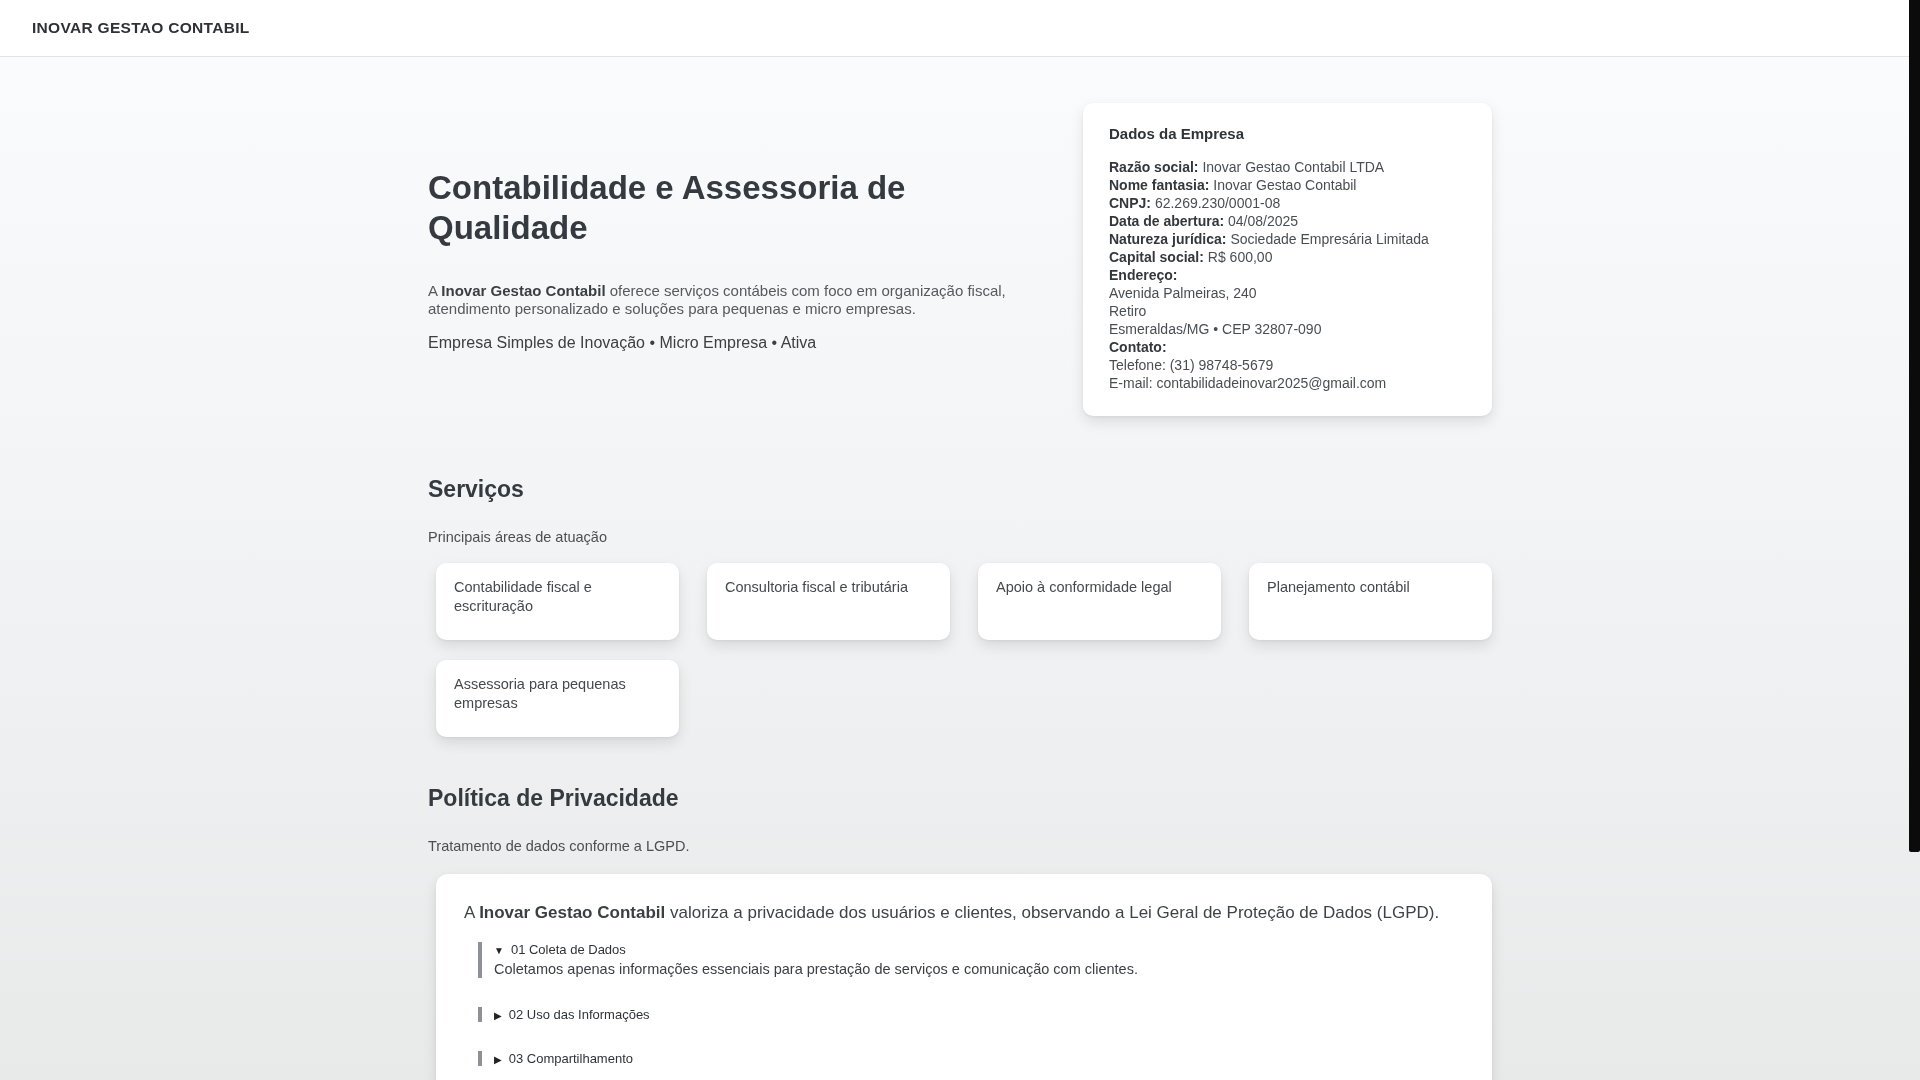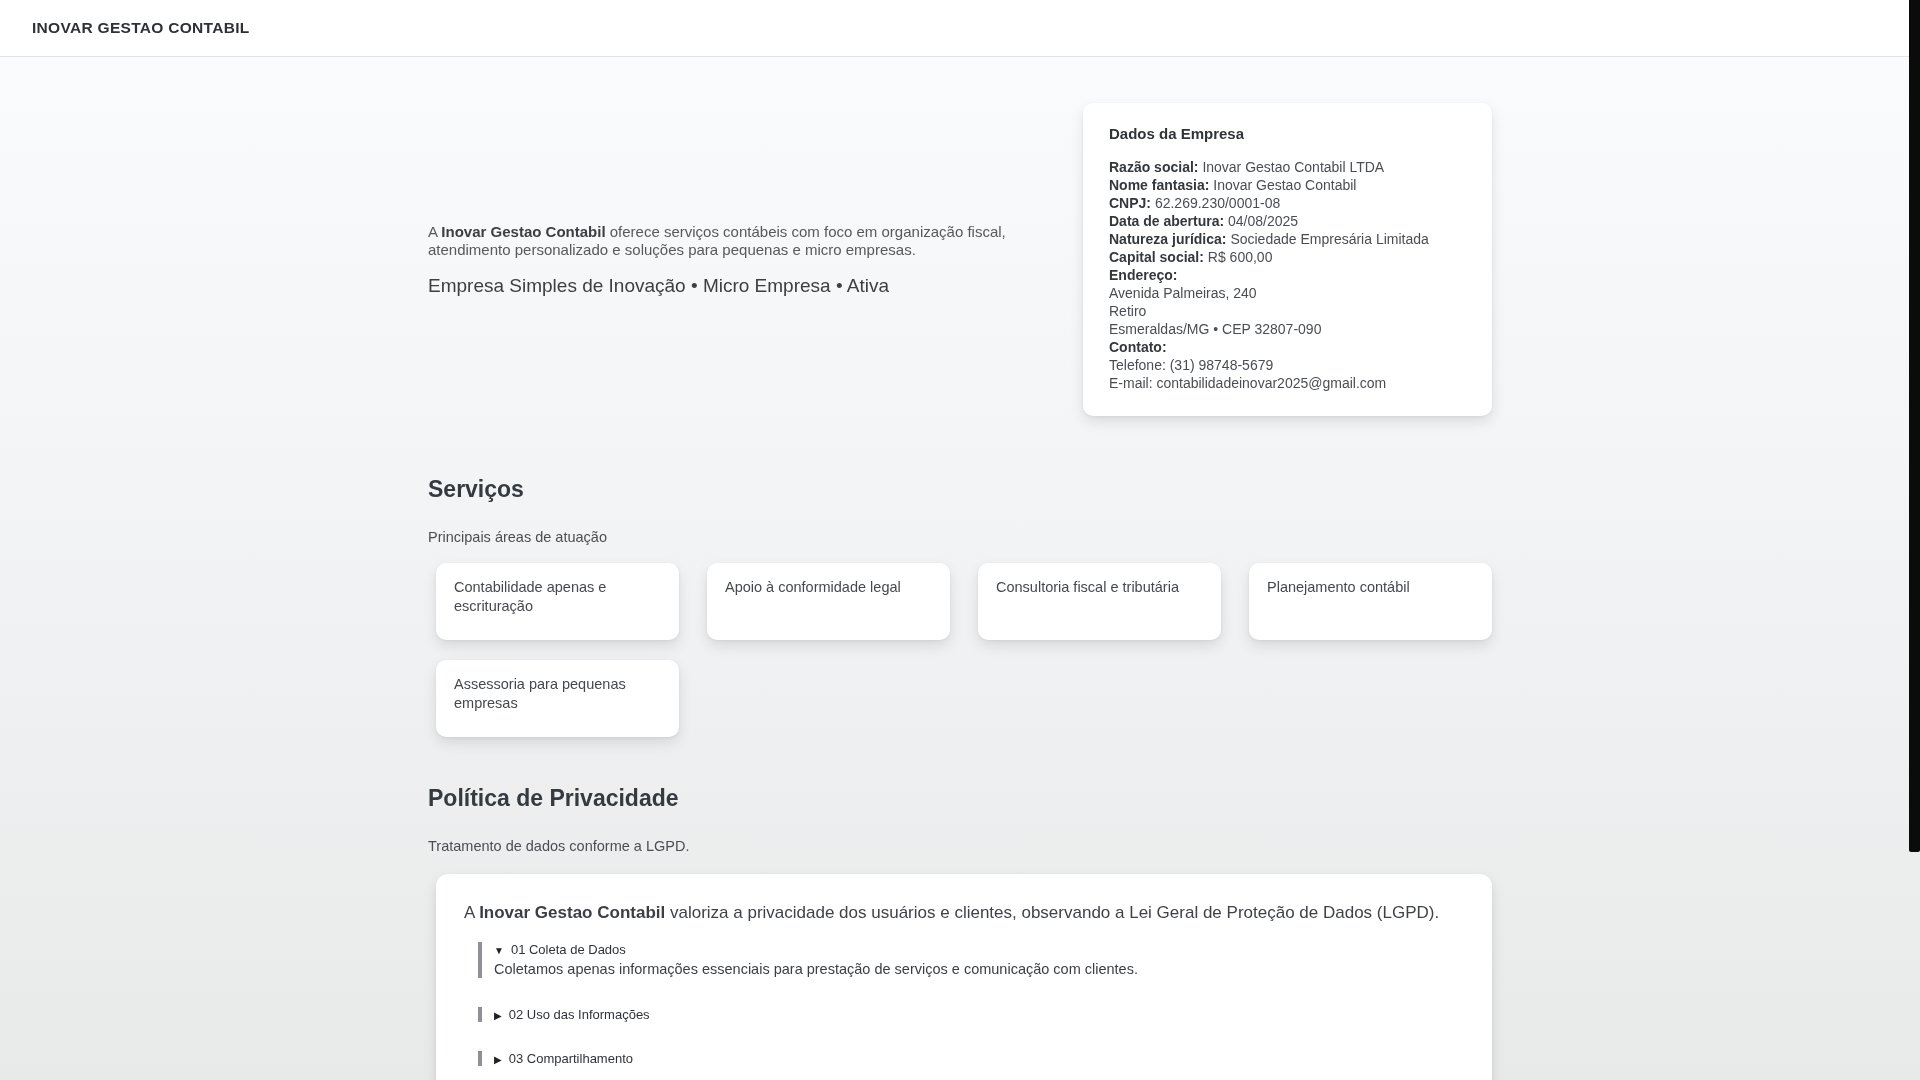"Contabilidade e Assessoria de Qualidade" h1 { html: none -> <h1>Contabilidade e Assessoria de Qualidade</h1> }
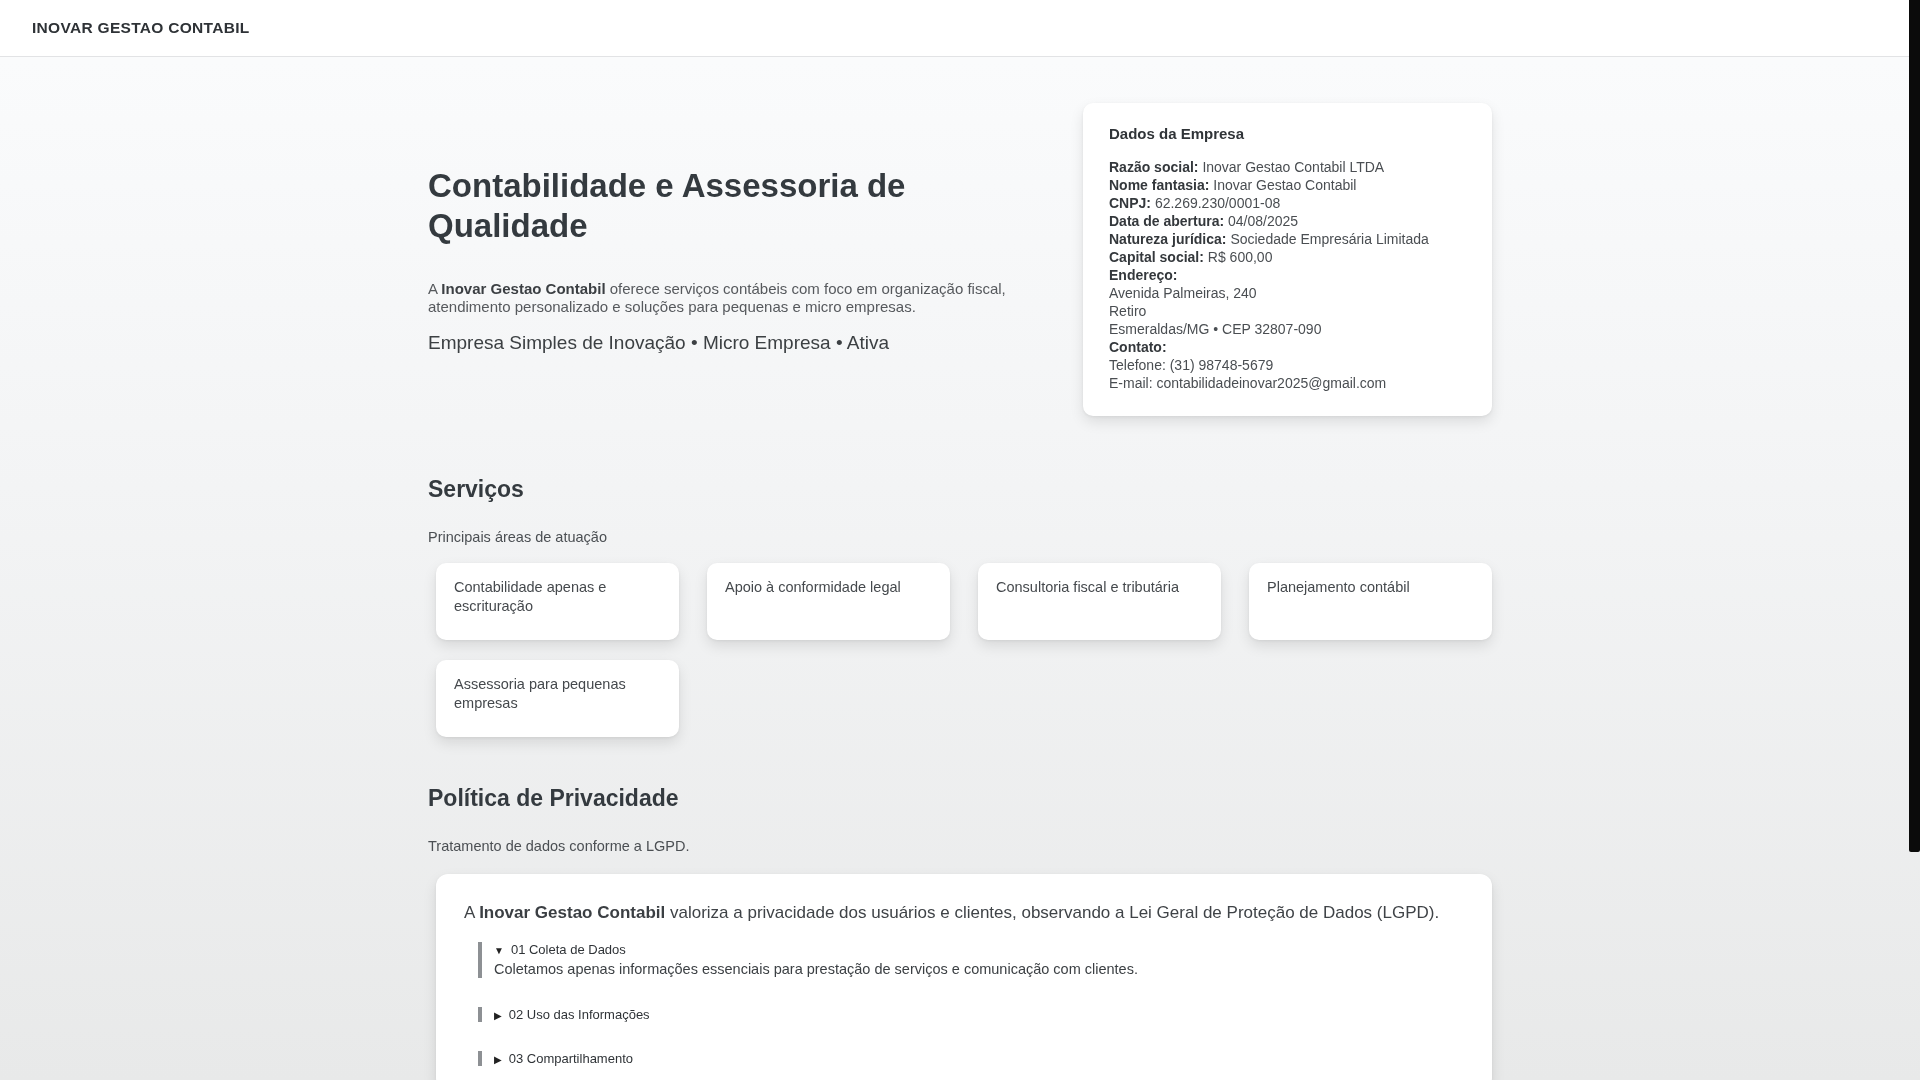"Empresa Simples de Inovação •" .tags { font-size: 19px -> 16px }
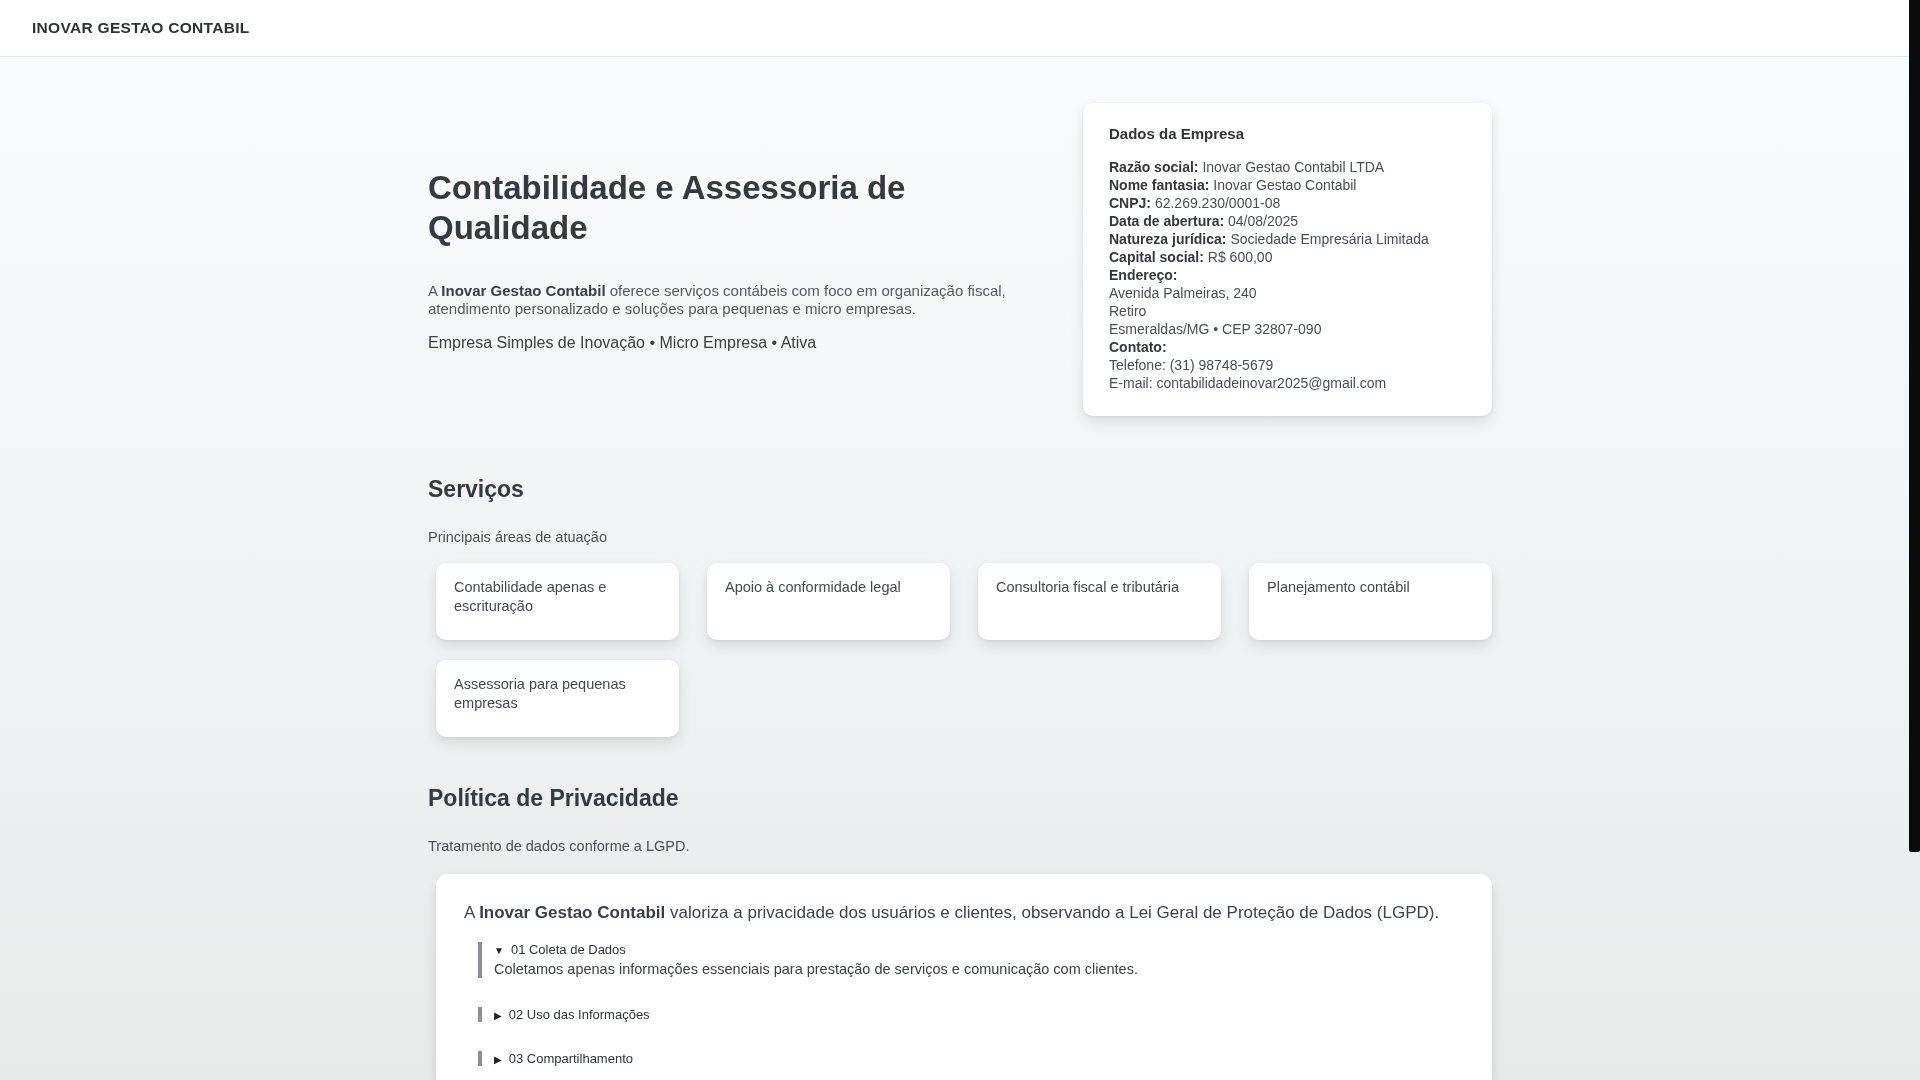"Contabilidade apenas e escrituração" span { text: apenas -> fiscal }
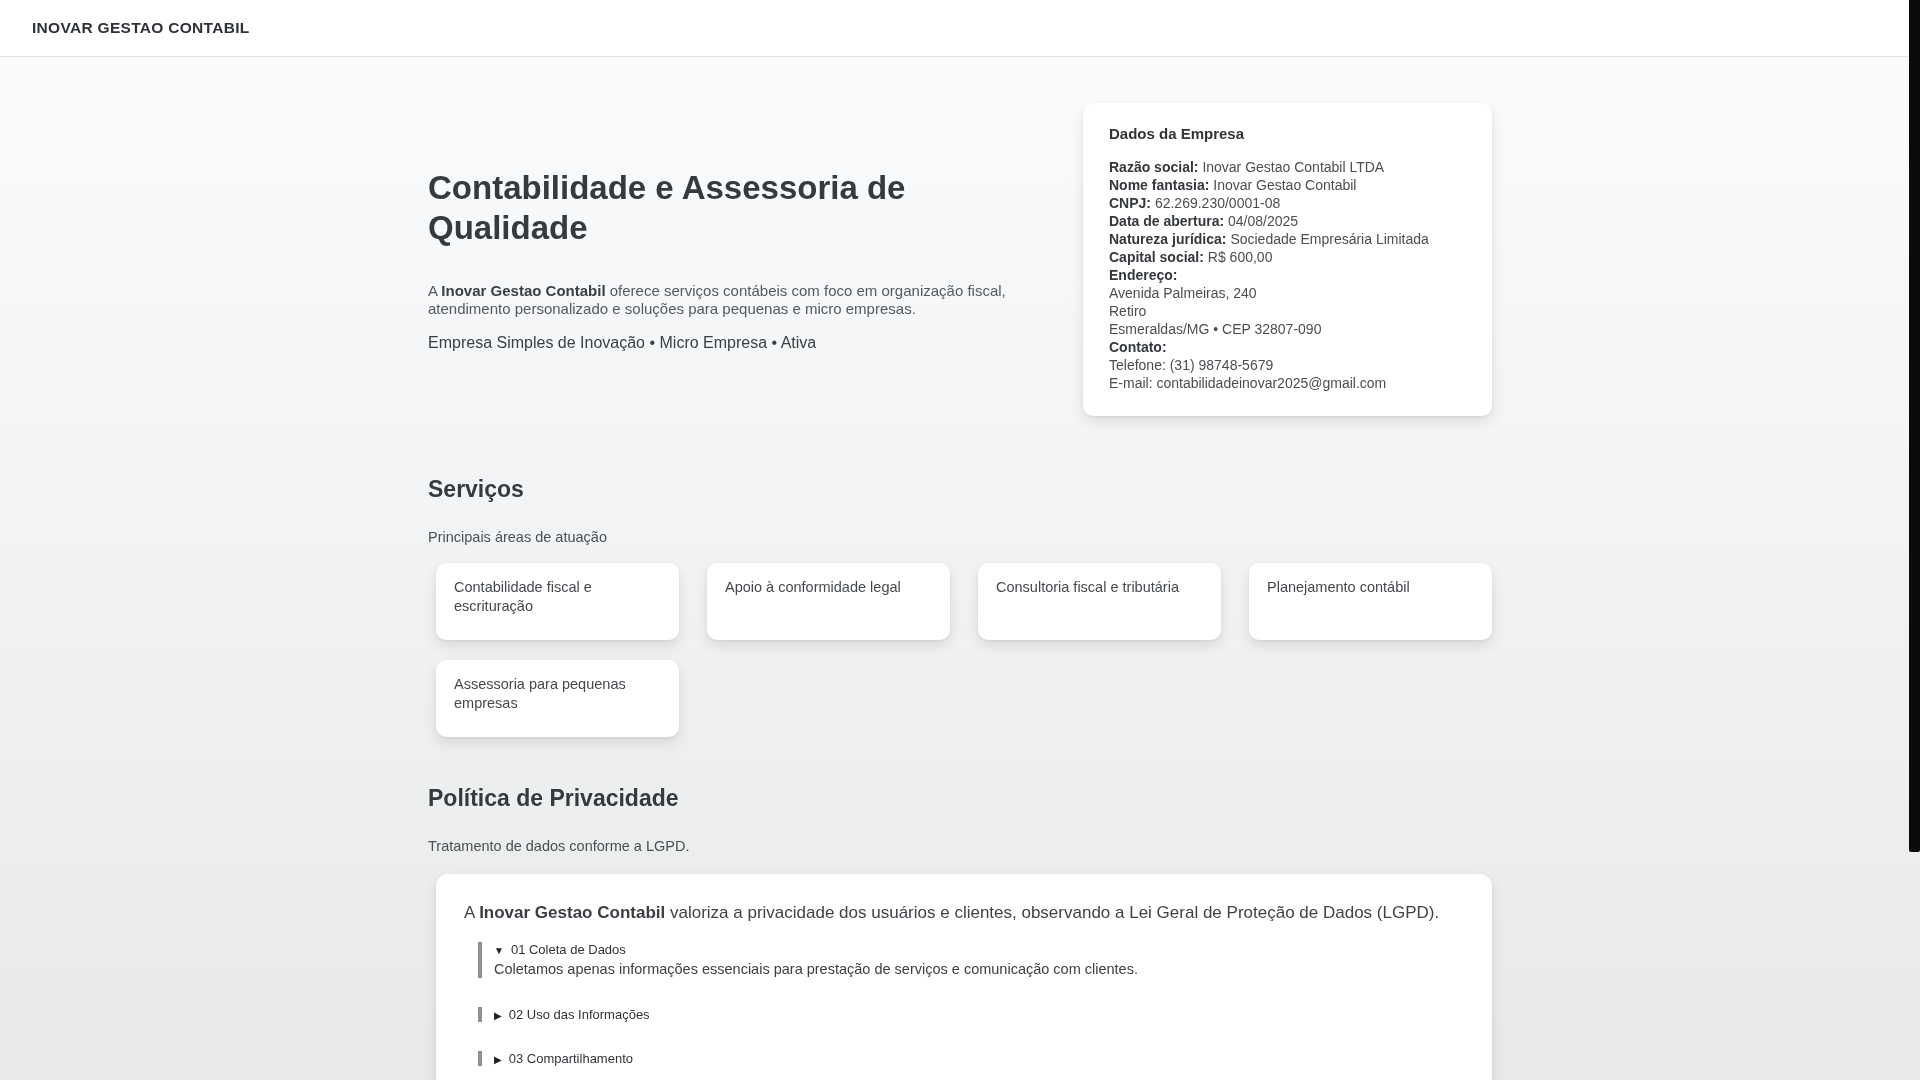"Apoio à conformidade legal" div.service-card { order: before "Consultoria fiscal e tributária" -> after "Consultoria fiscal e tributária" }
